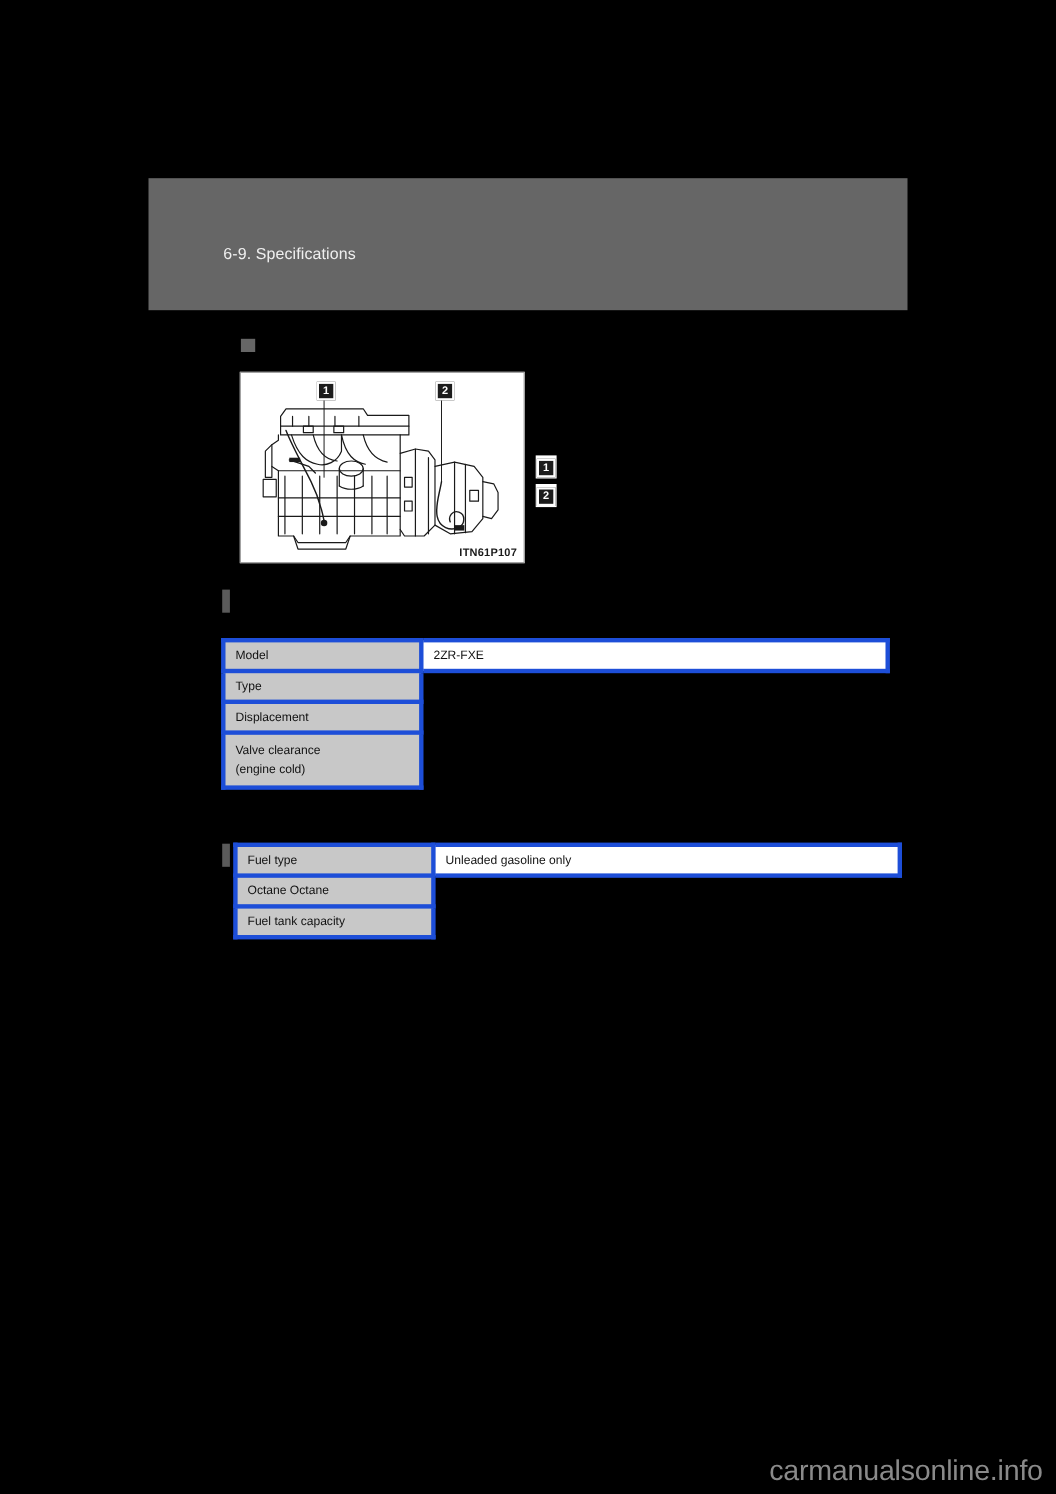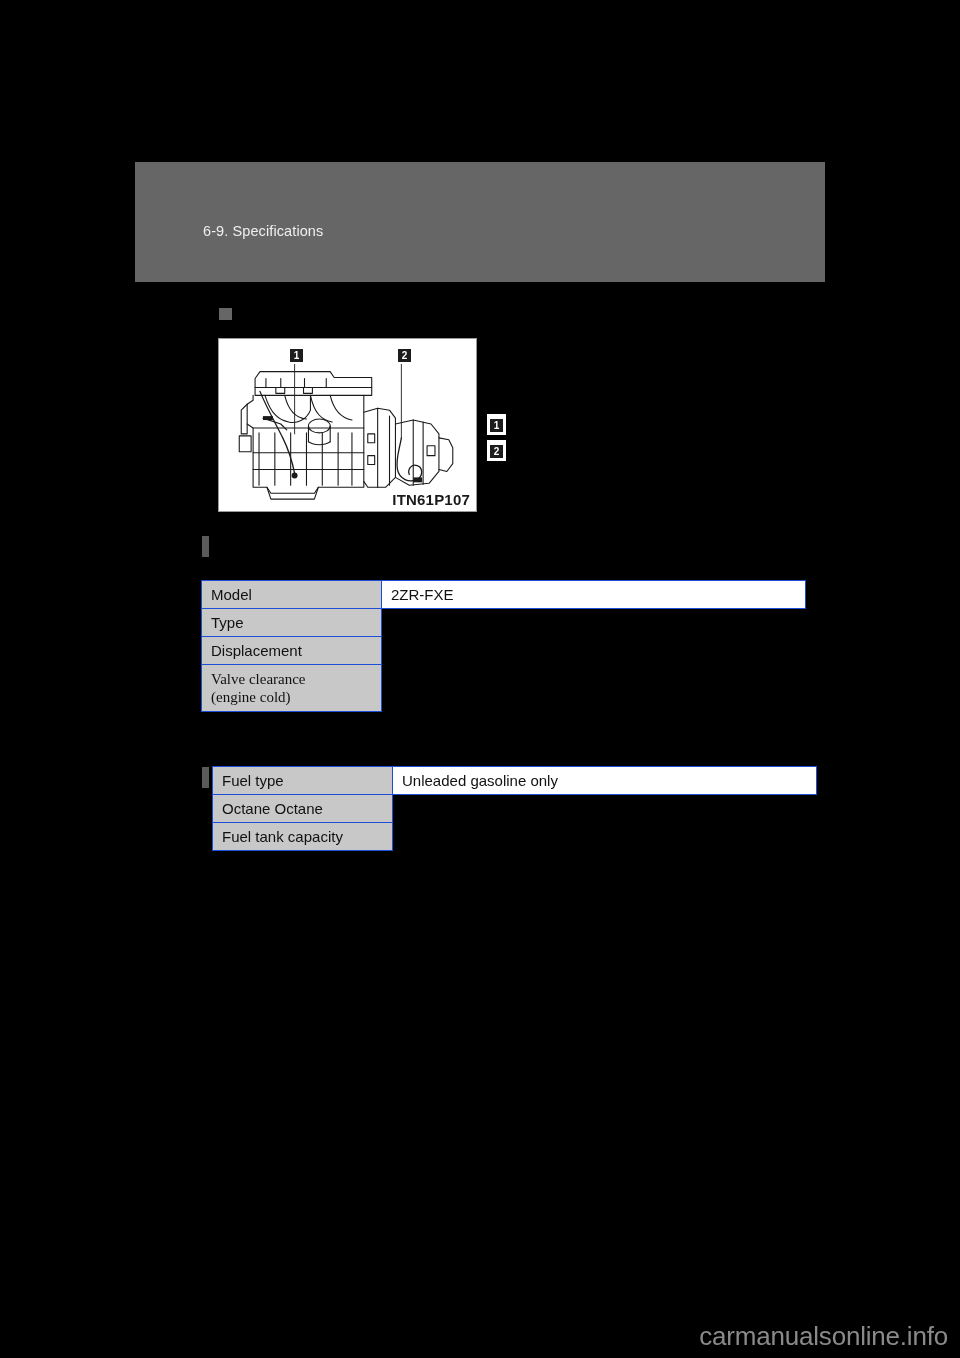"ITN61P107" .figure-code { font-size: 15px -> 10px }
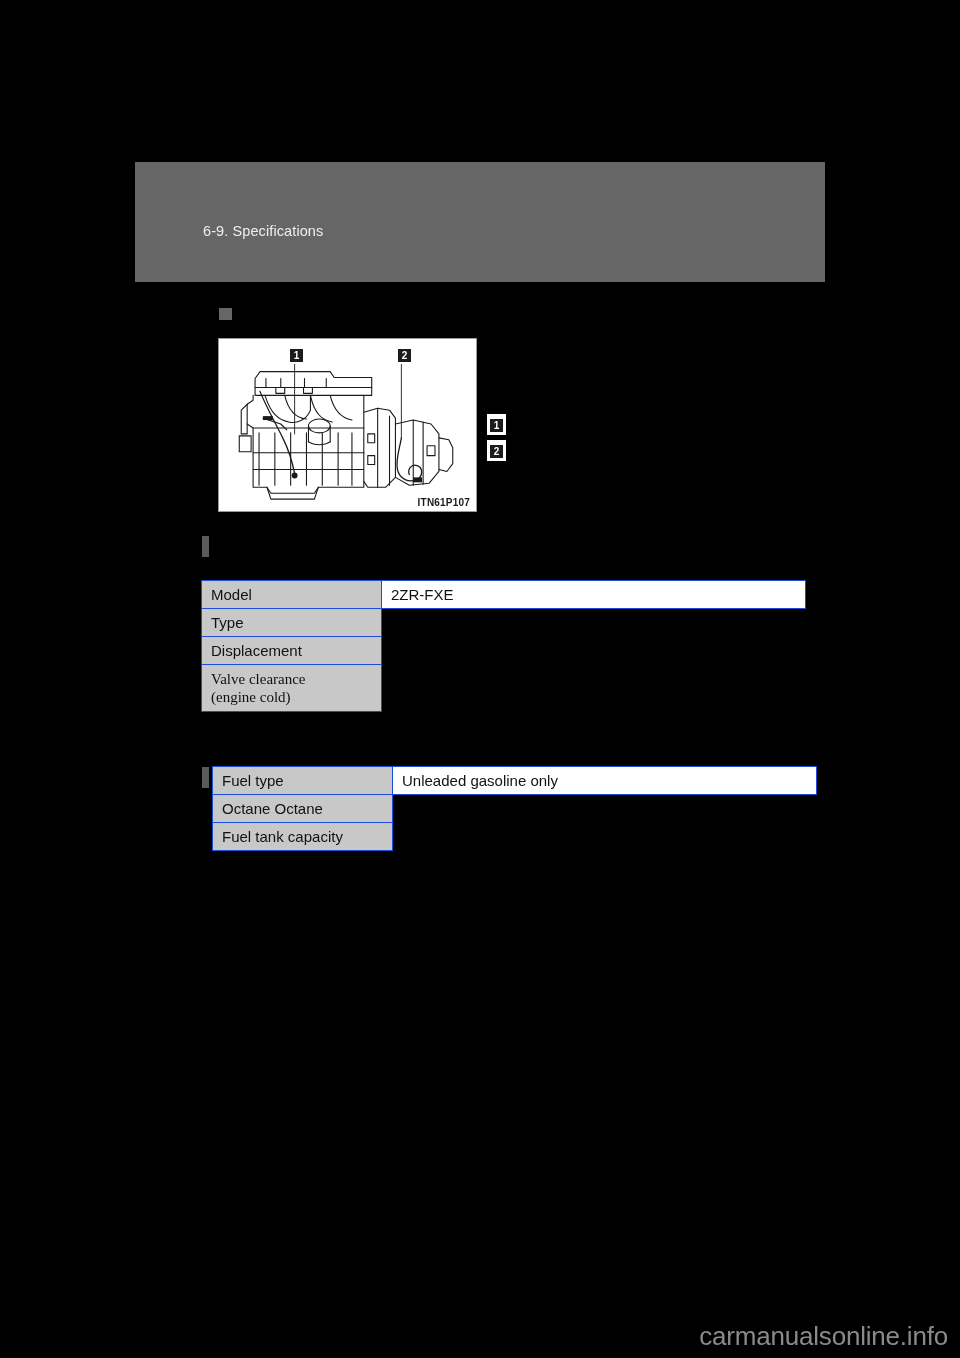"Model" .spec-table td { border: 1px solid #1d4ed8 -> 4px solid #1d4ed8; font-size: 15px -> 11px }
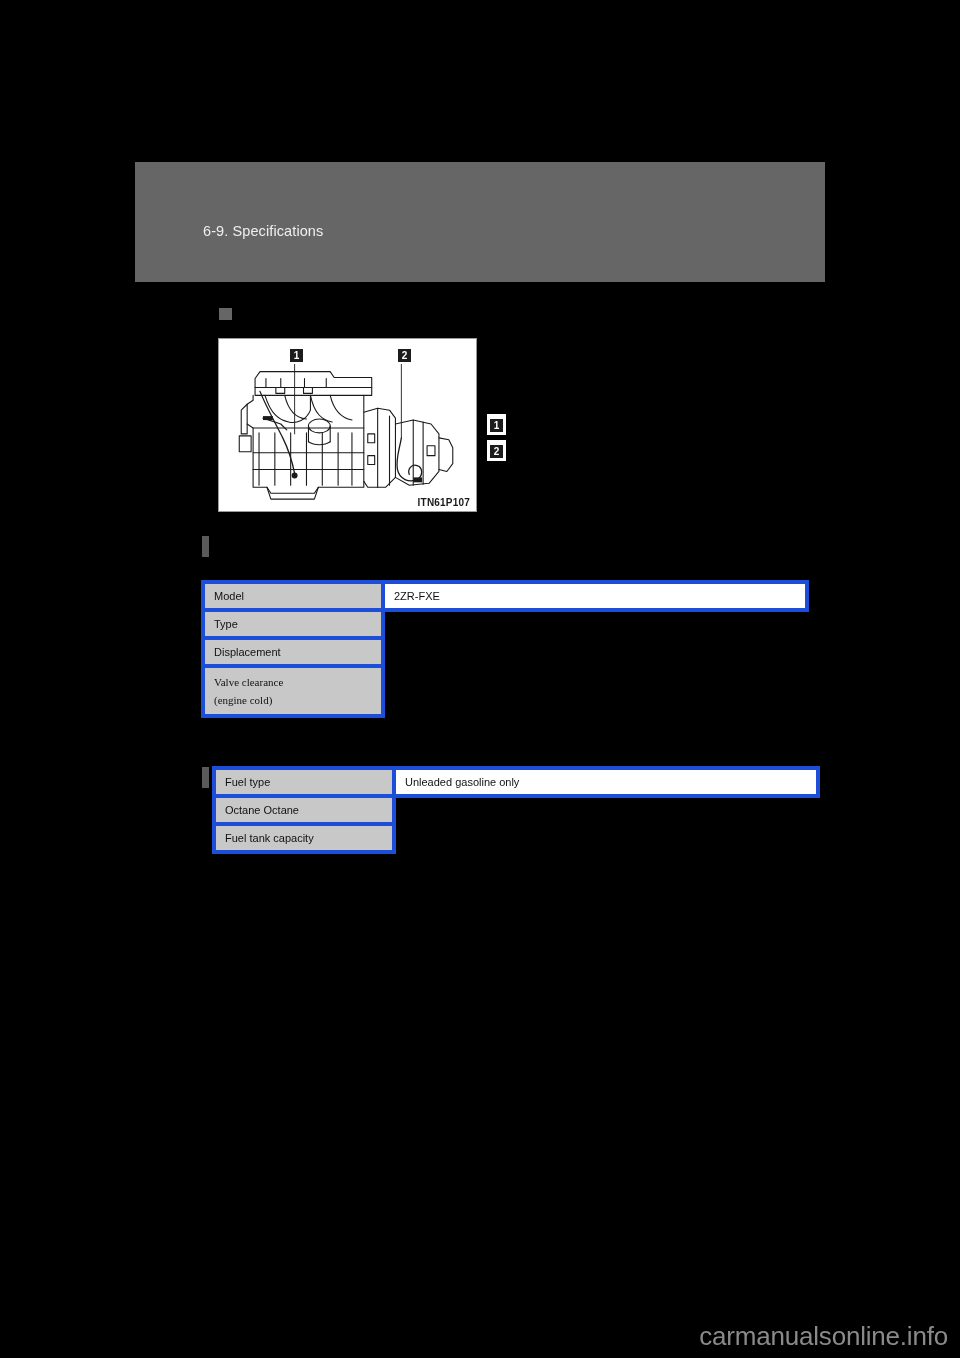"Valve clearance" .label-line { font-family: Liberation Serif, serif -> none }
